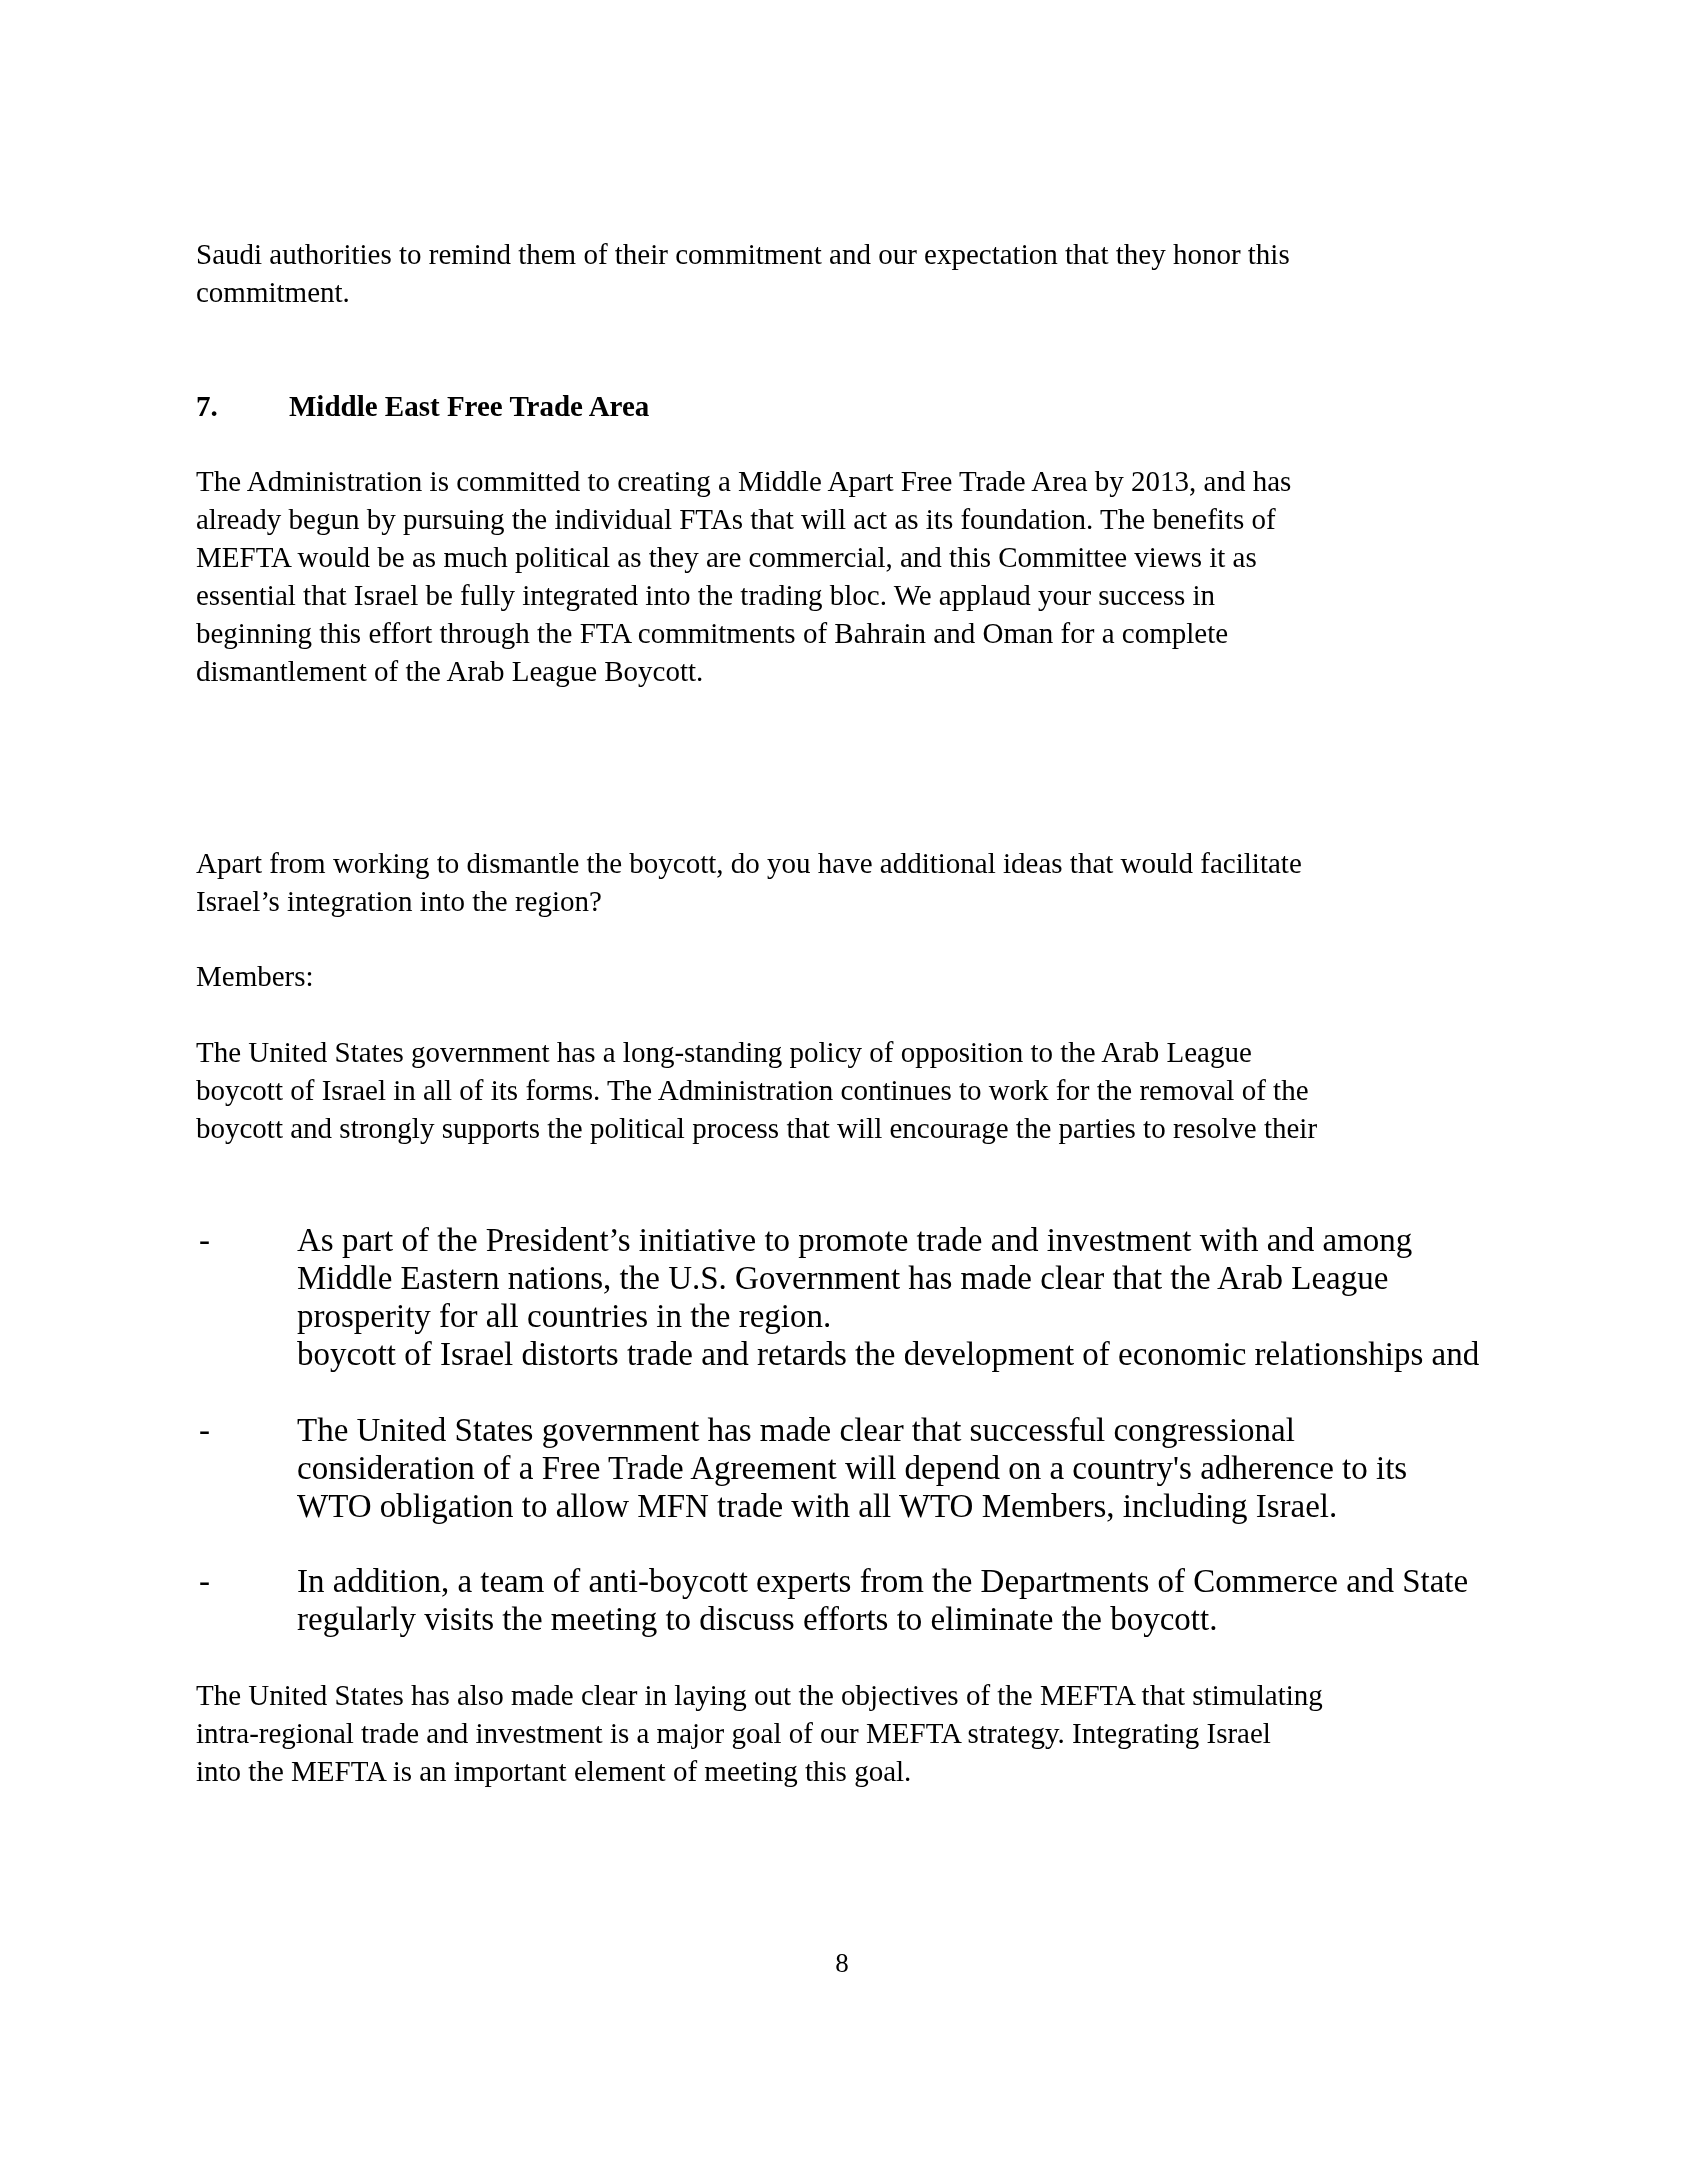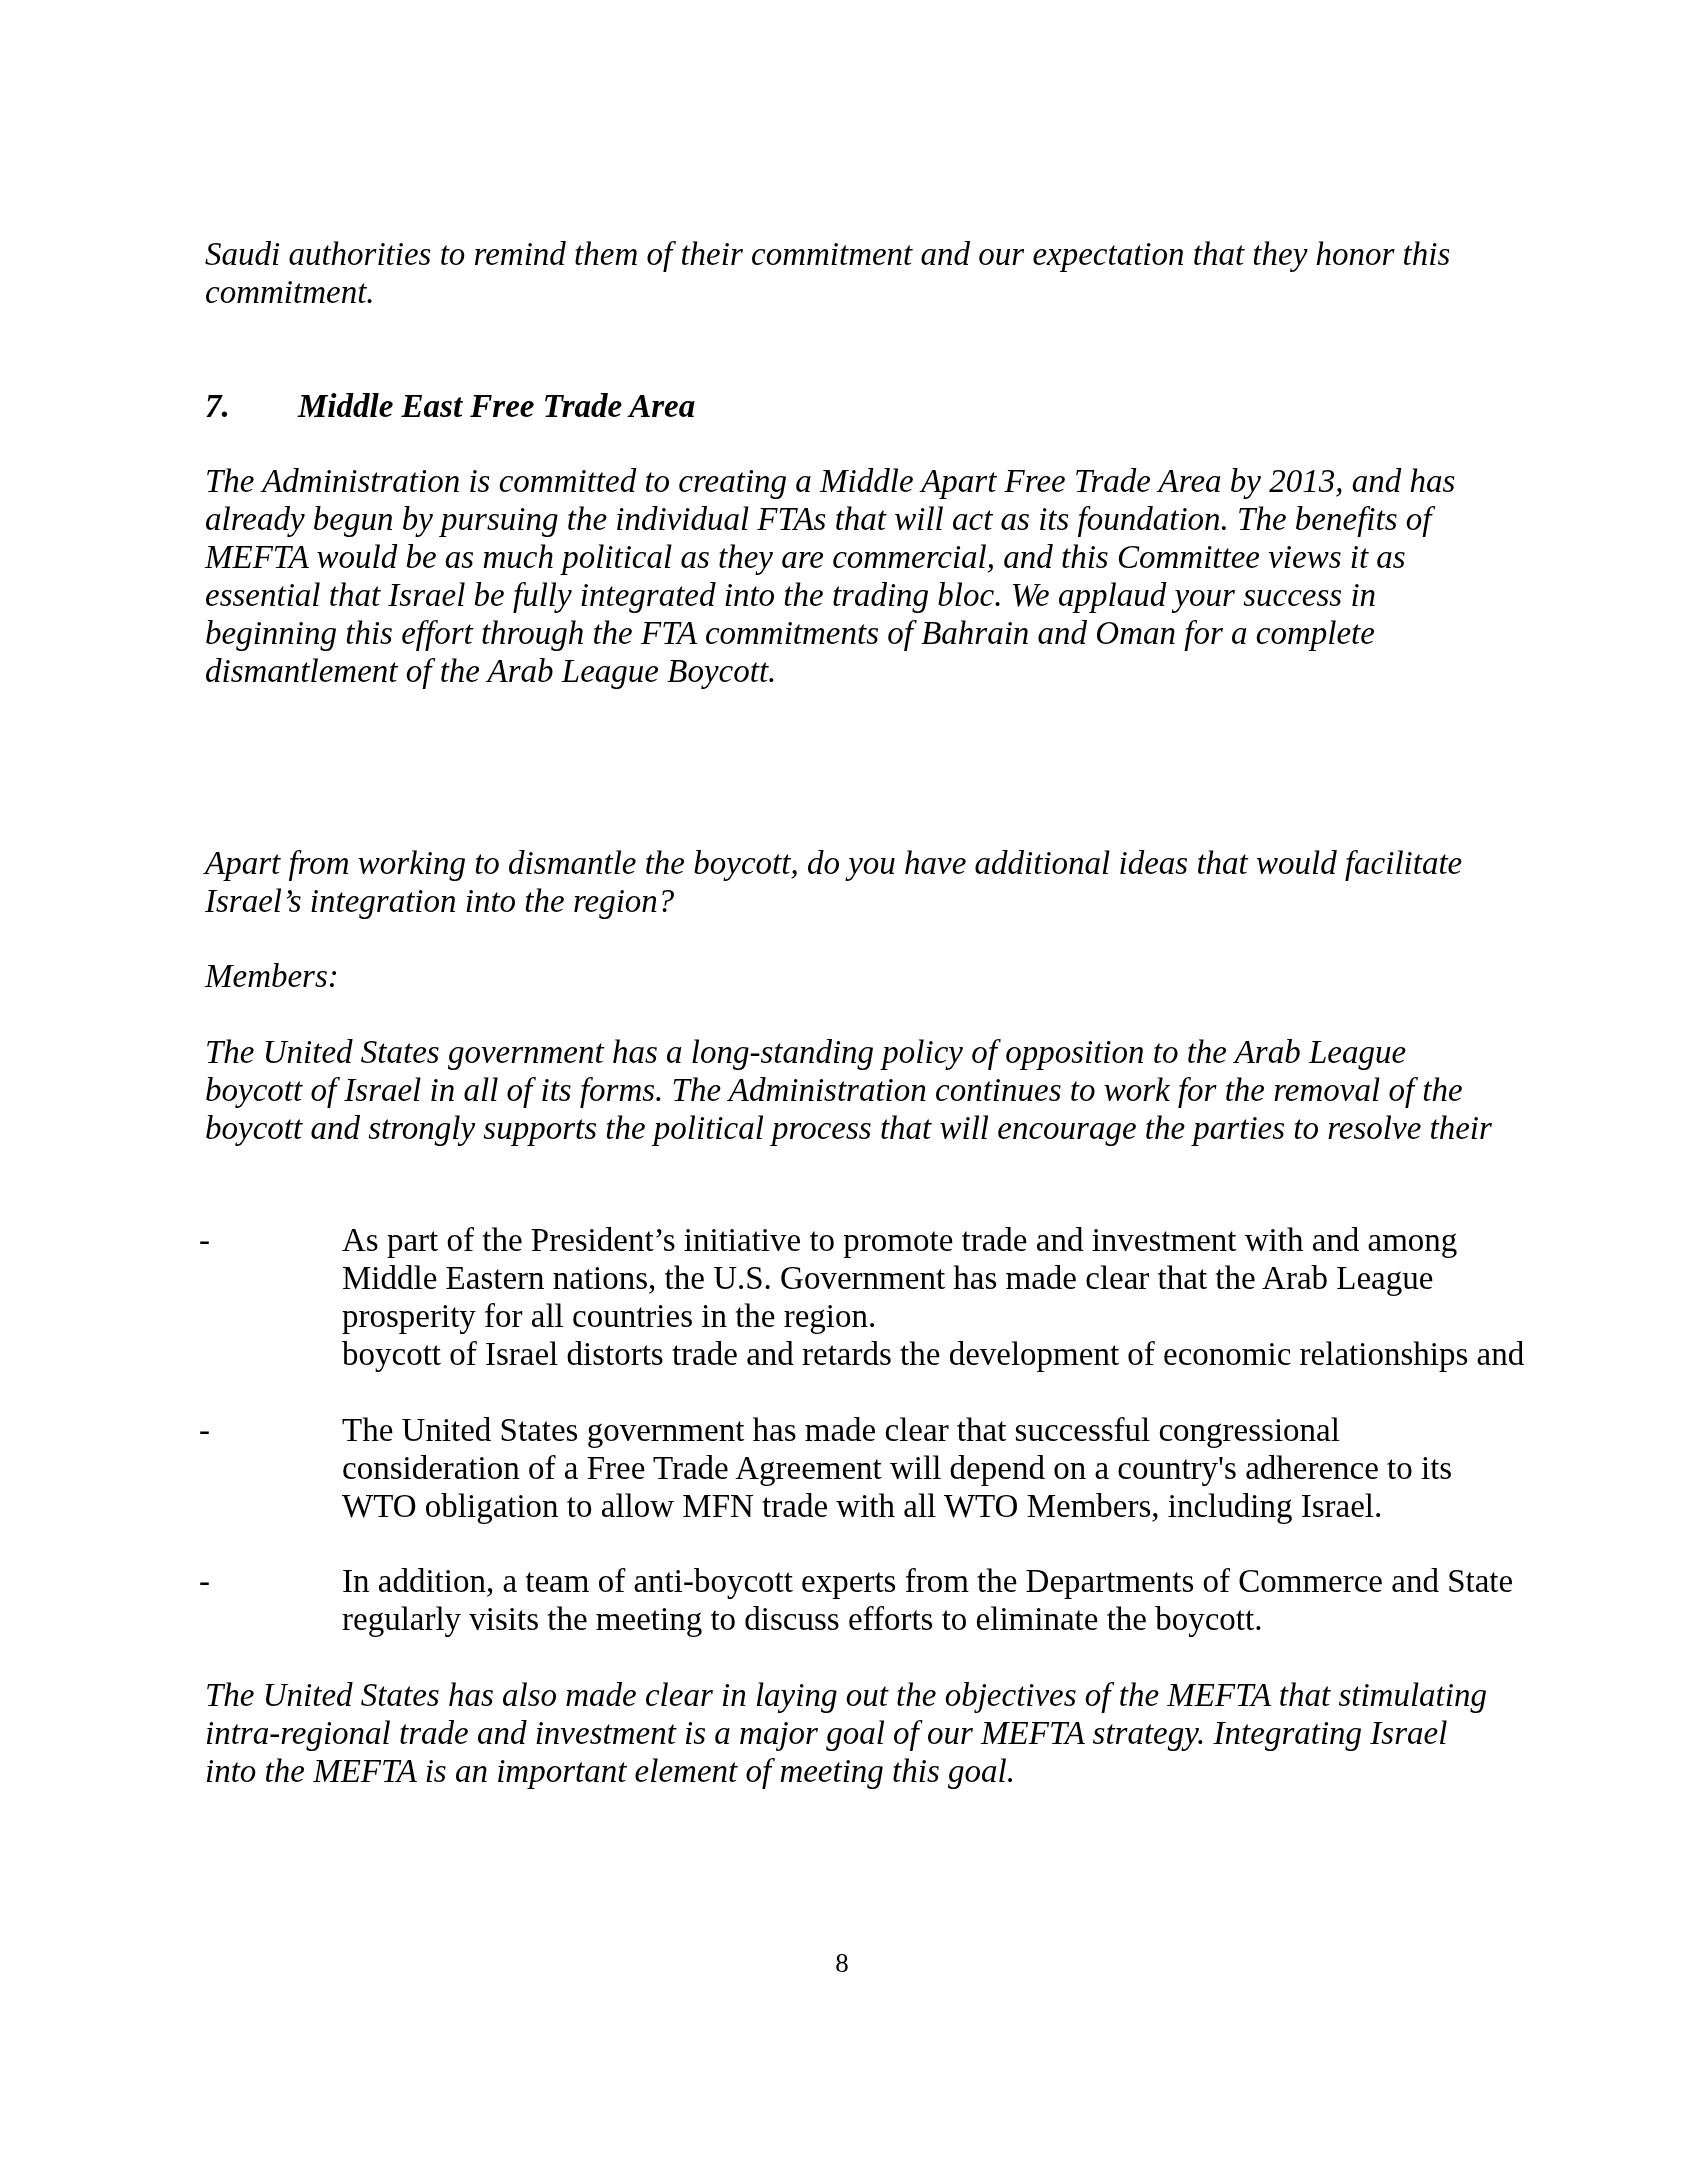"Saudi authorities to remind them" .block { font-size: 33px -> 29px; font-style: italic -> none; left: 205px -> 196px }
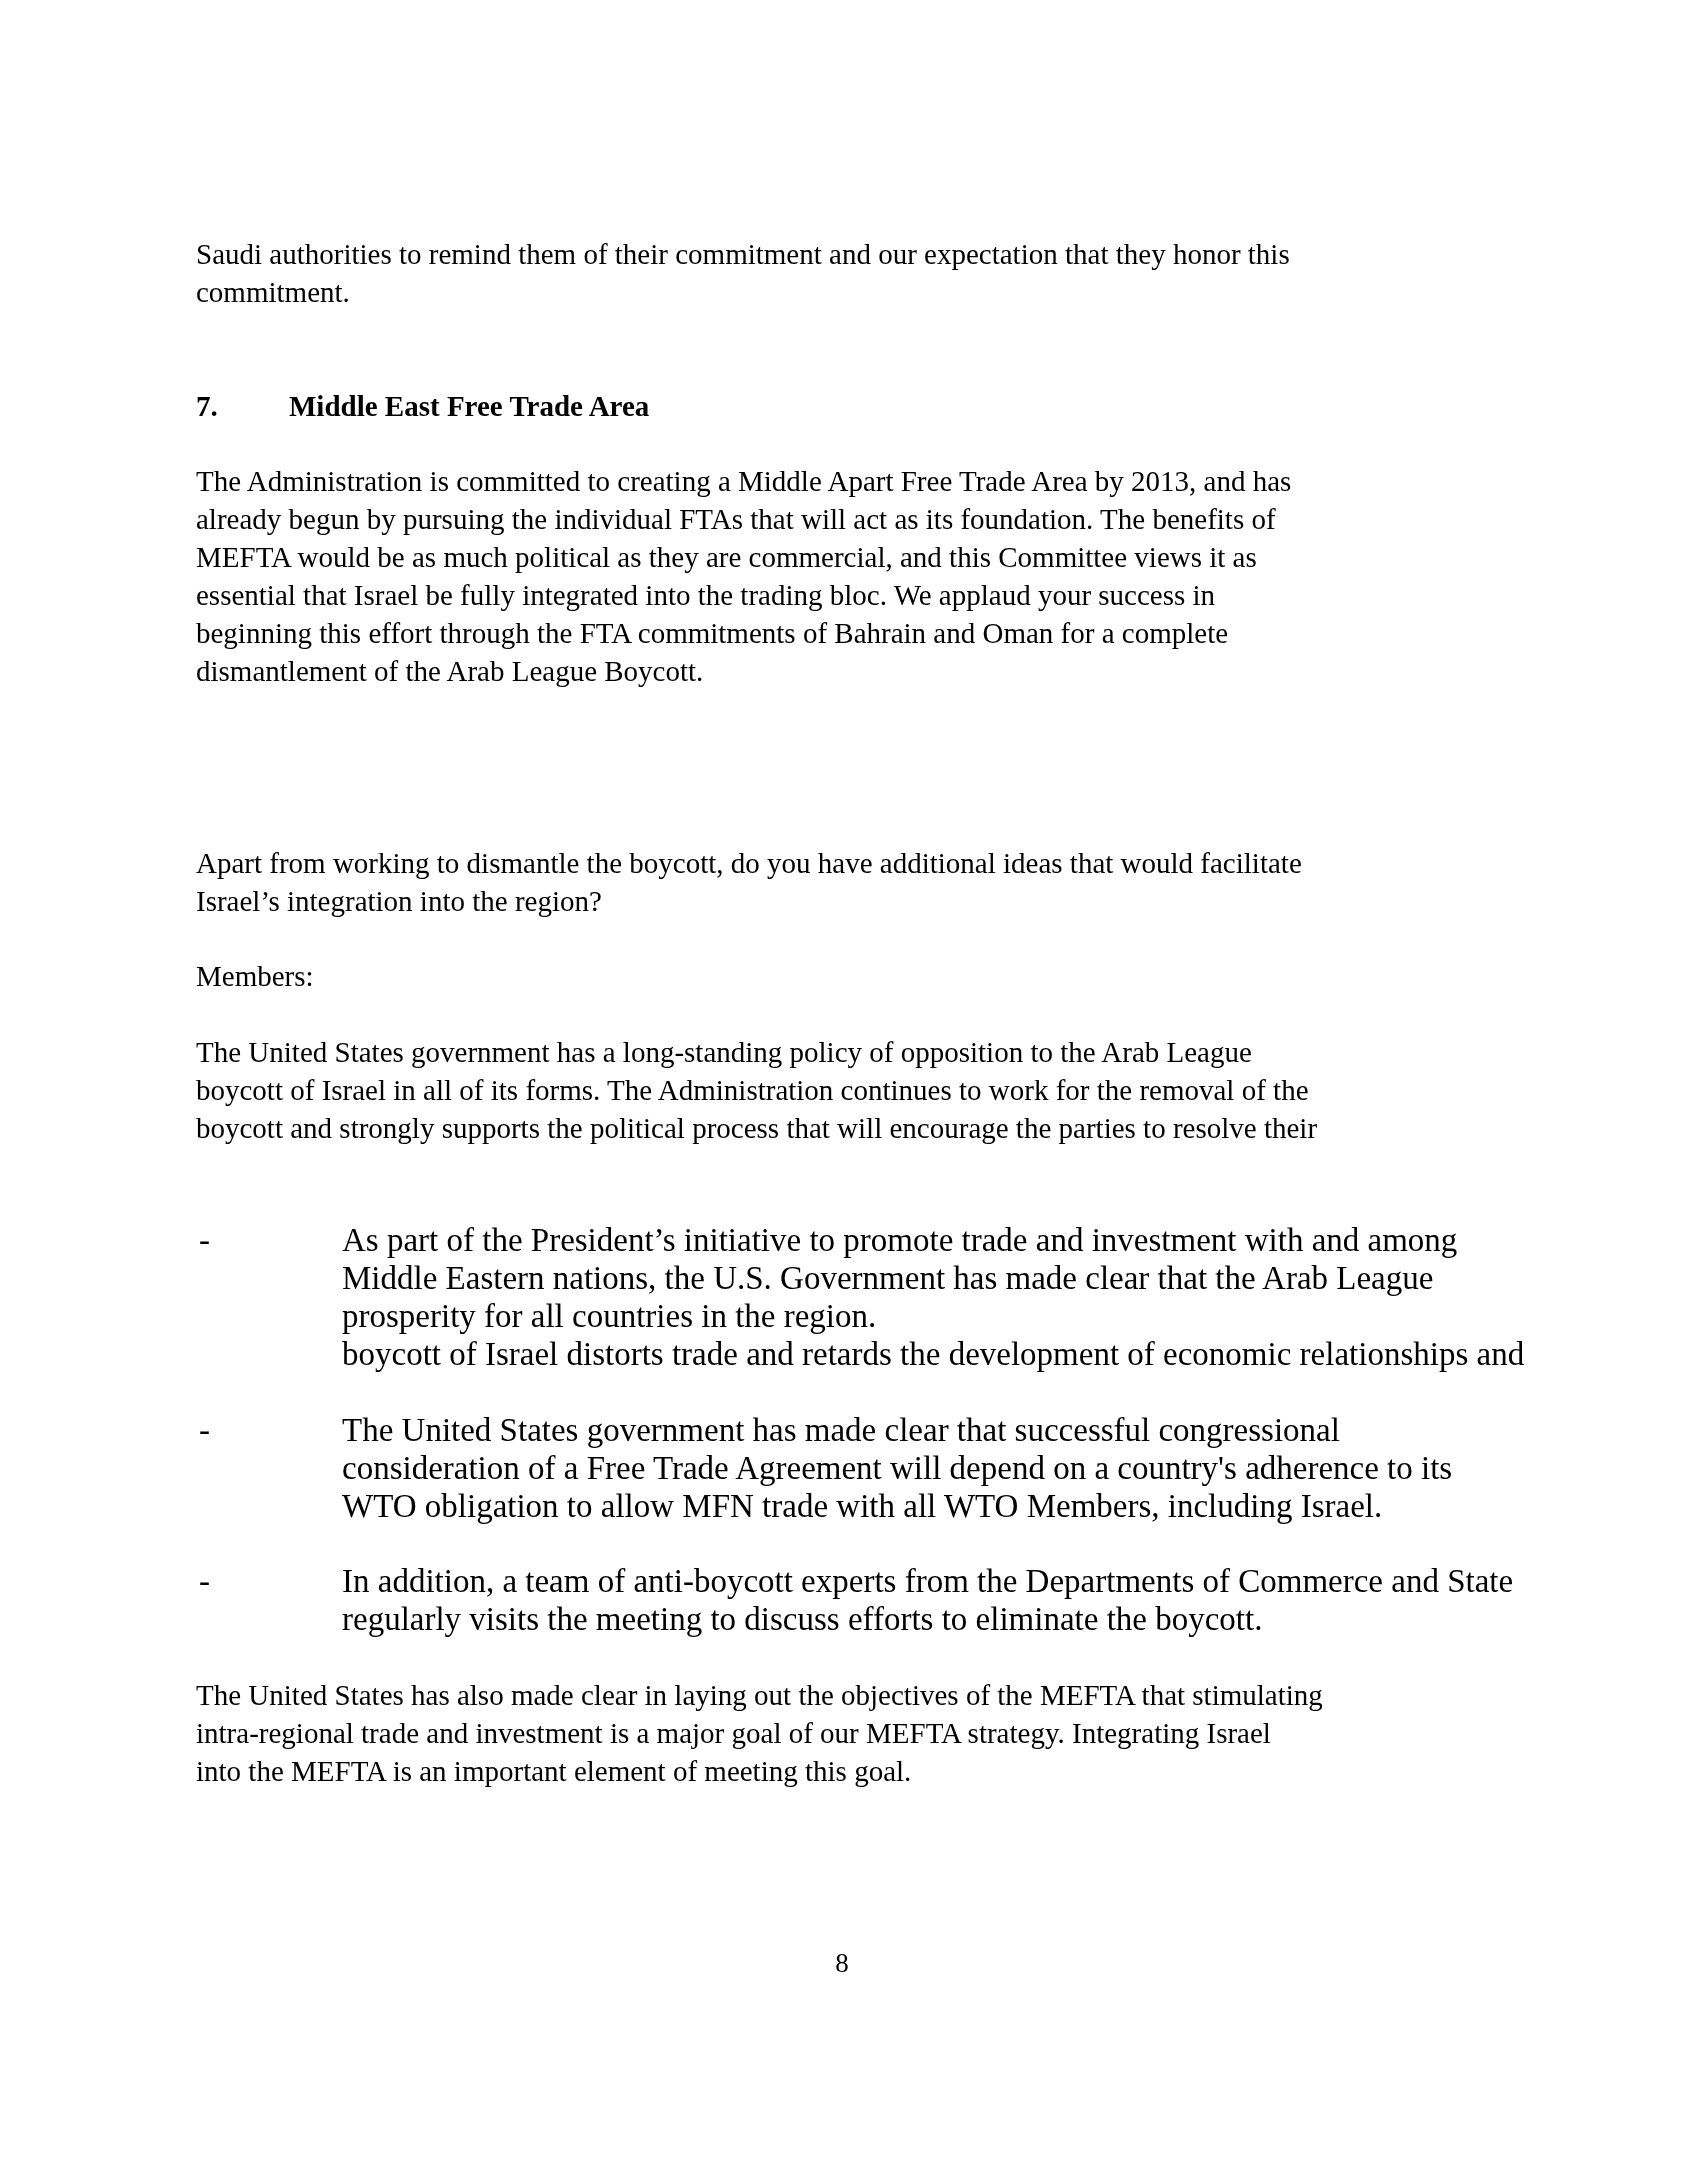"As part of the President’s" .bullet .body { margin-left: 45px -> none }
